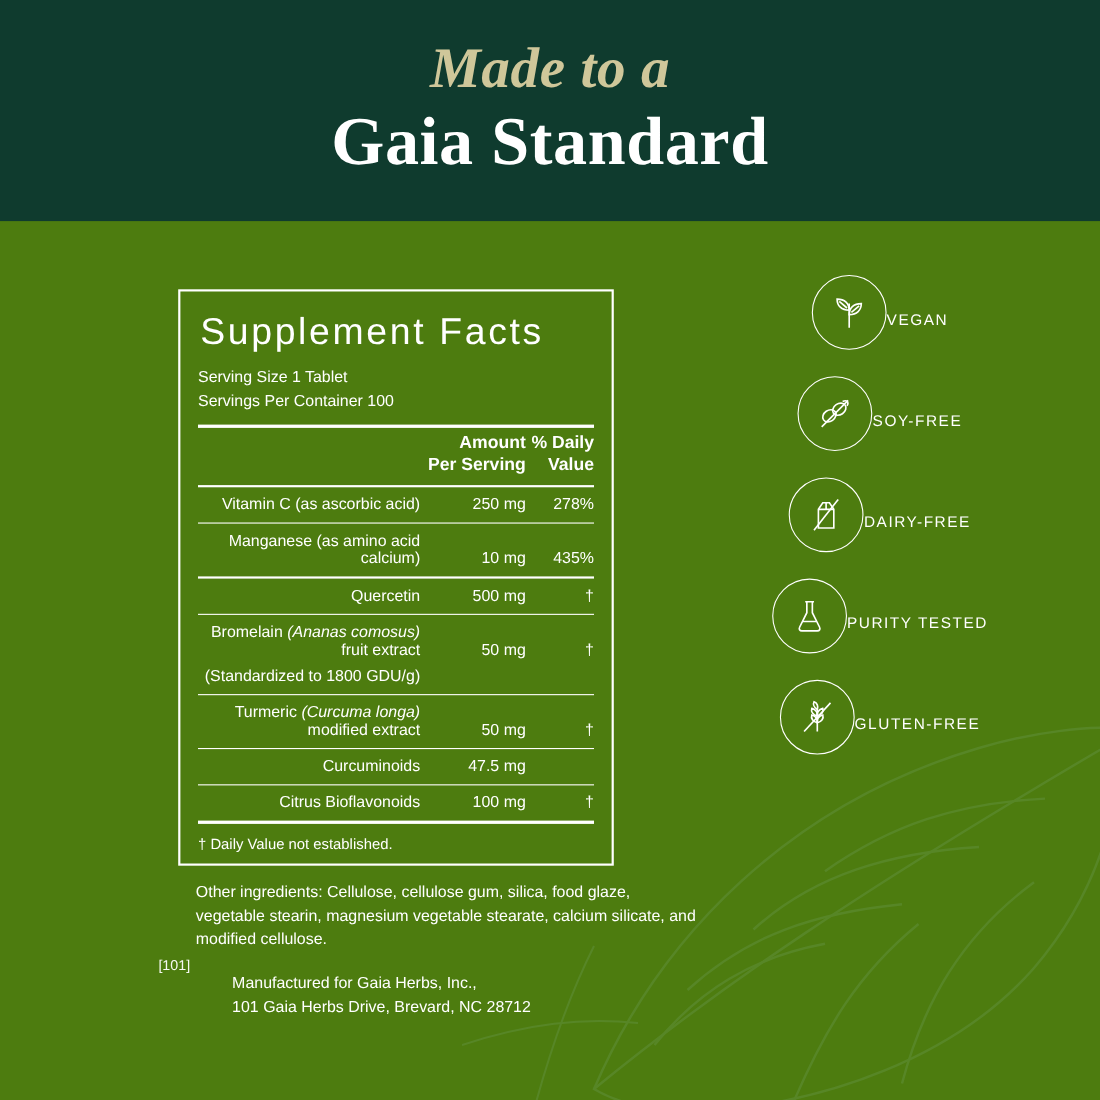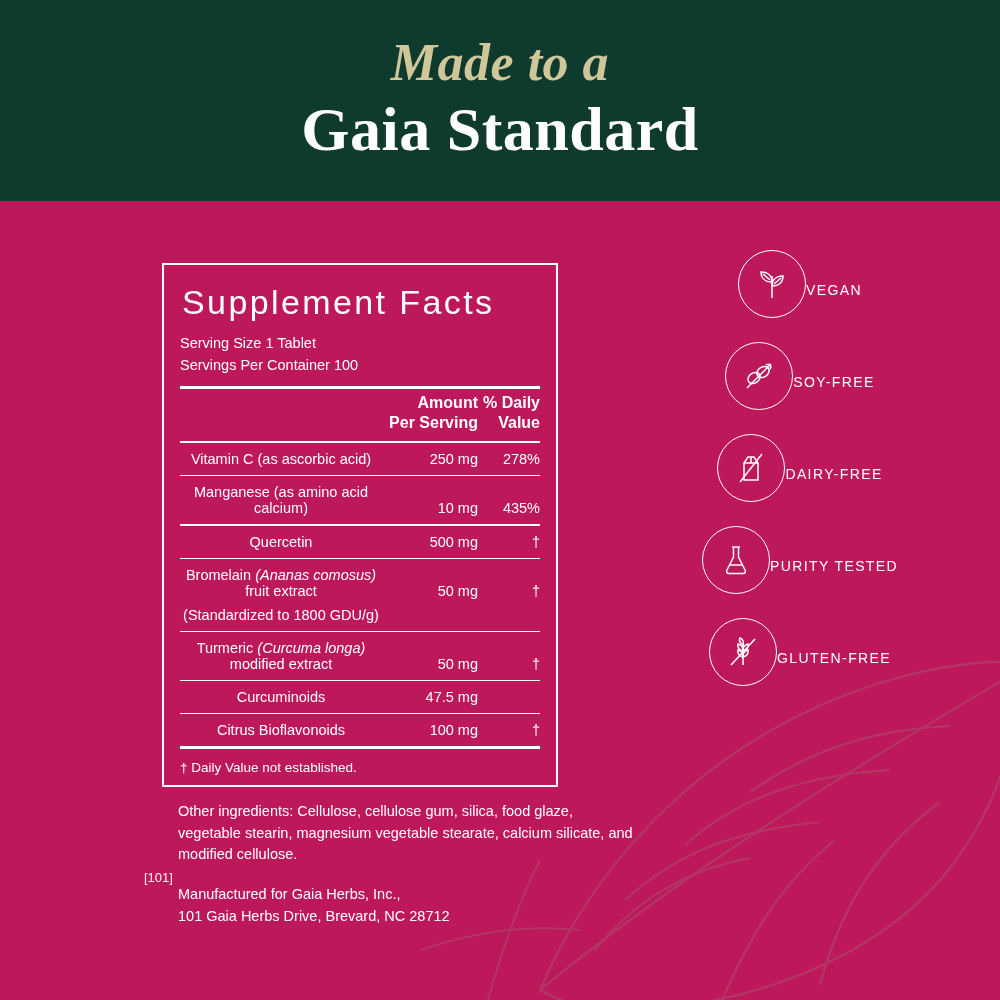"Made to a" #page { background: #be185d -> #4d7c0f }
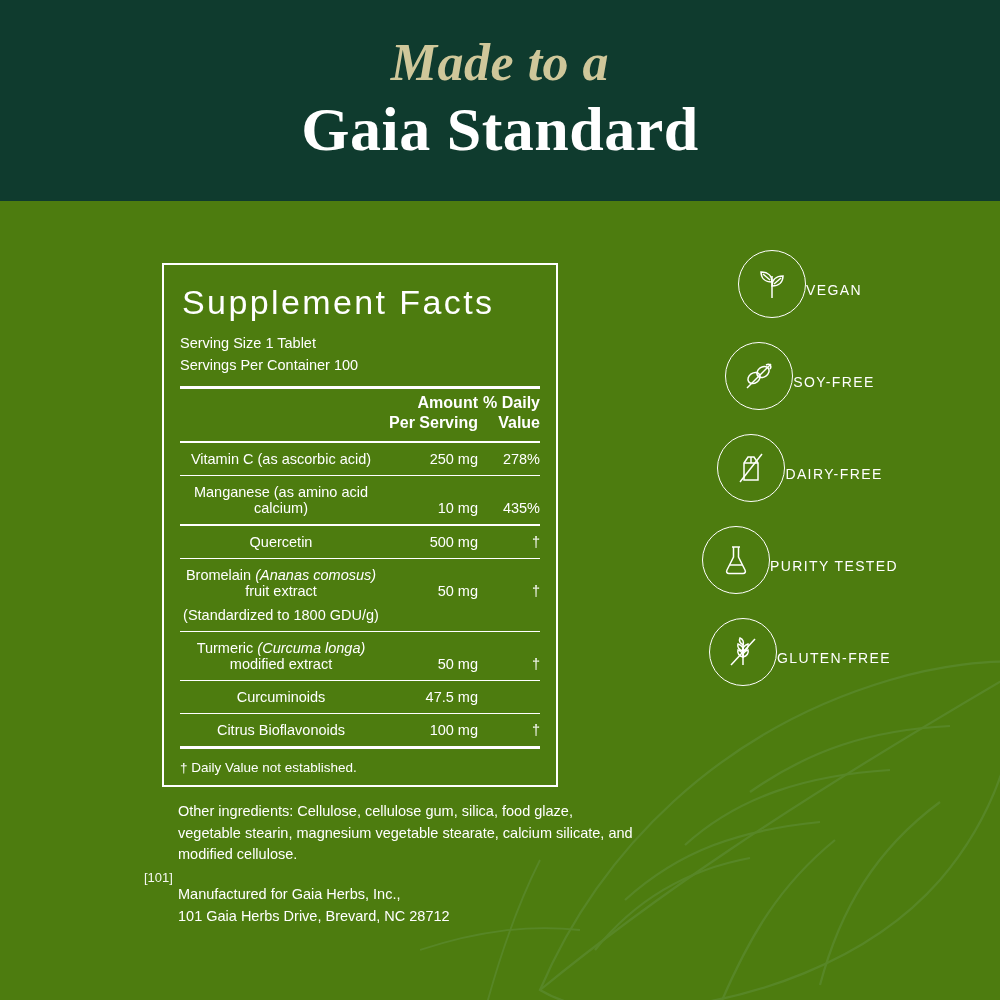"Vitamin C (as ascorbic acid)" .col-name { text-align: center -> right }
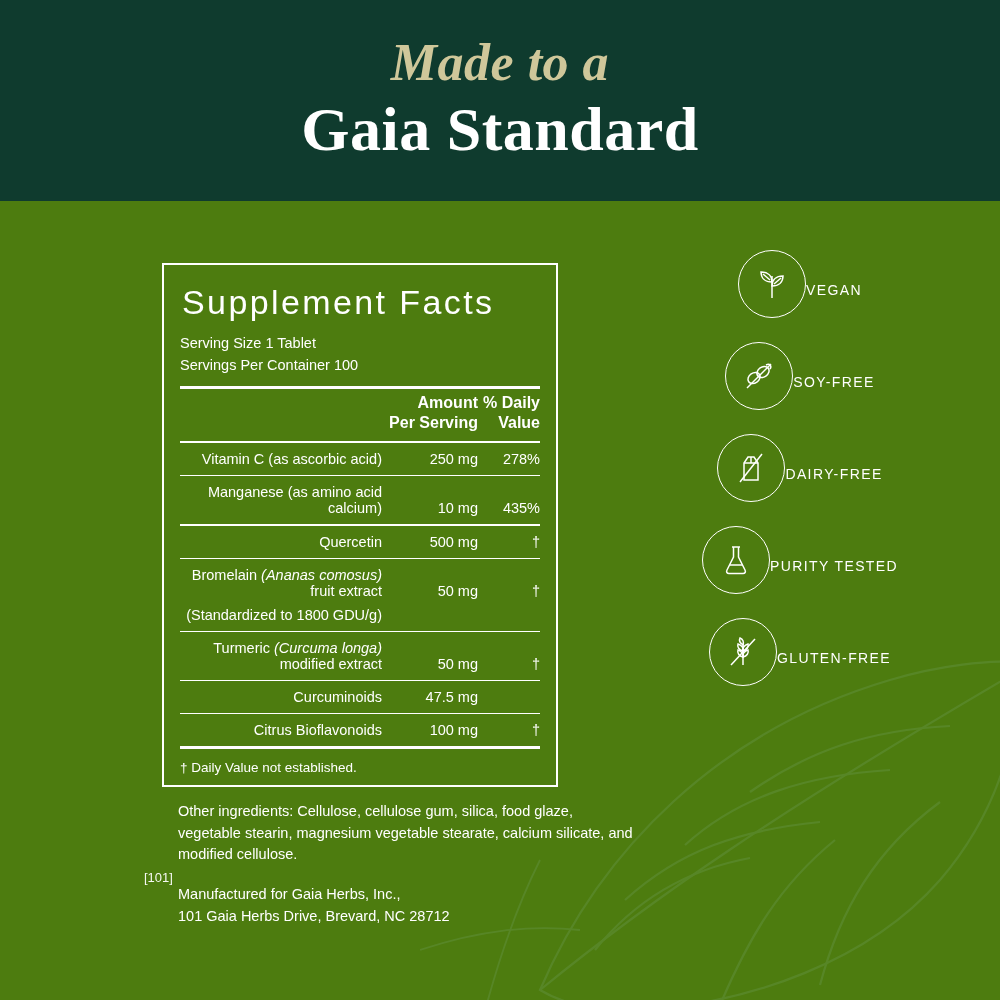"Manufactured for Gaia Herbs, Inc.," .manu { margin-left: none -> 33px }
